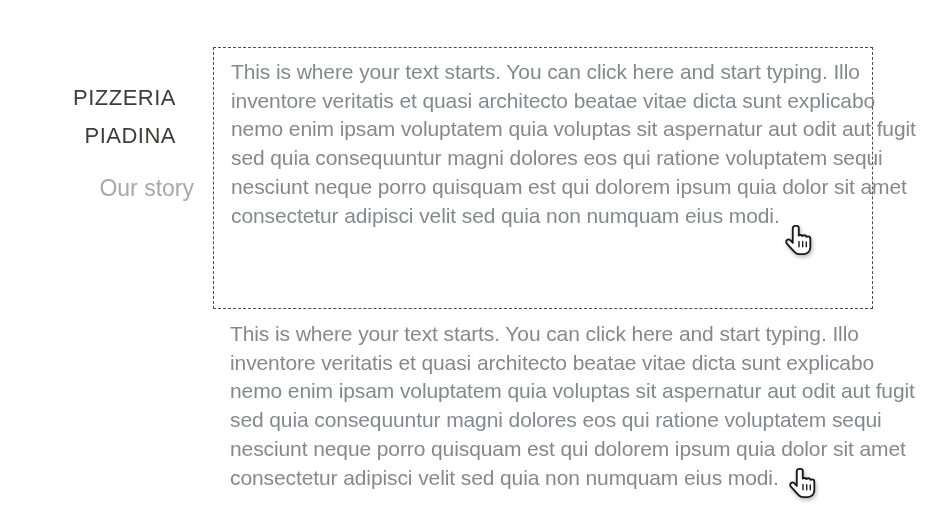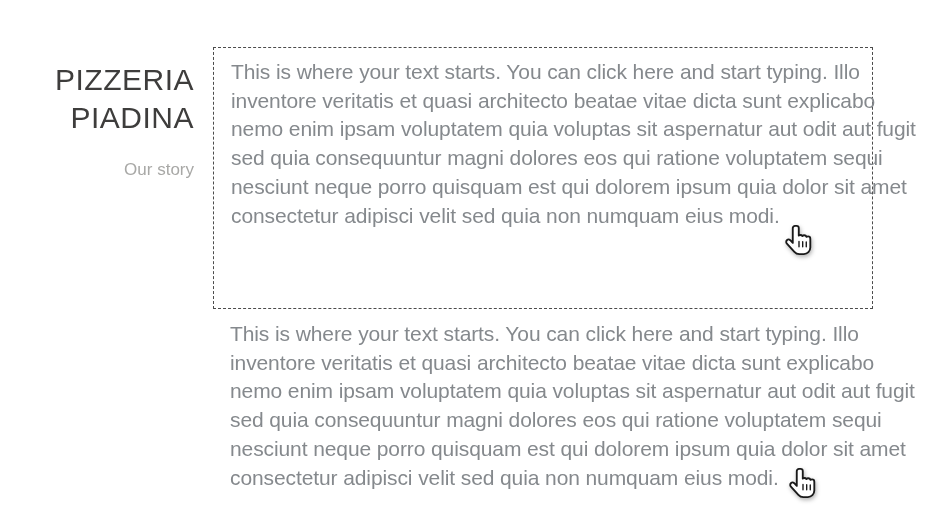"PIZZERIA PIADINA" .side-heading h1 { font-size: 30px -> 22px; margin: 0 -> 18px }
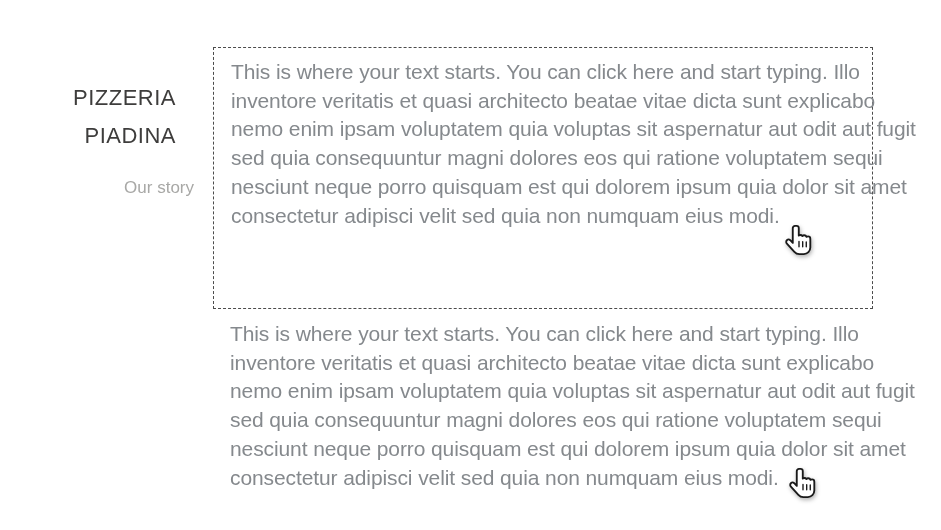"Our story" .side-heading .subtitle { font-size: 17px -> 23px }
